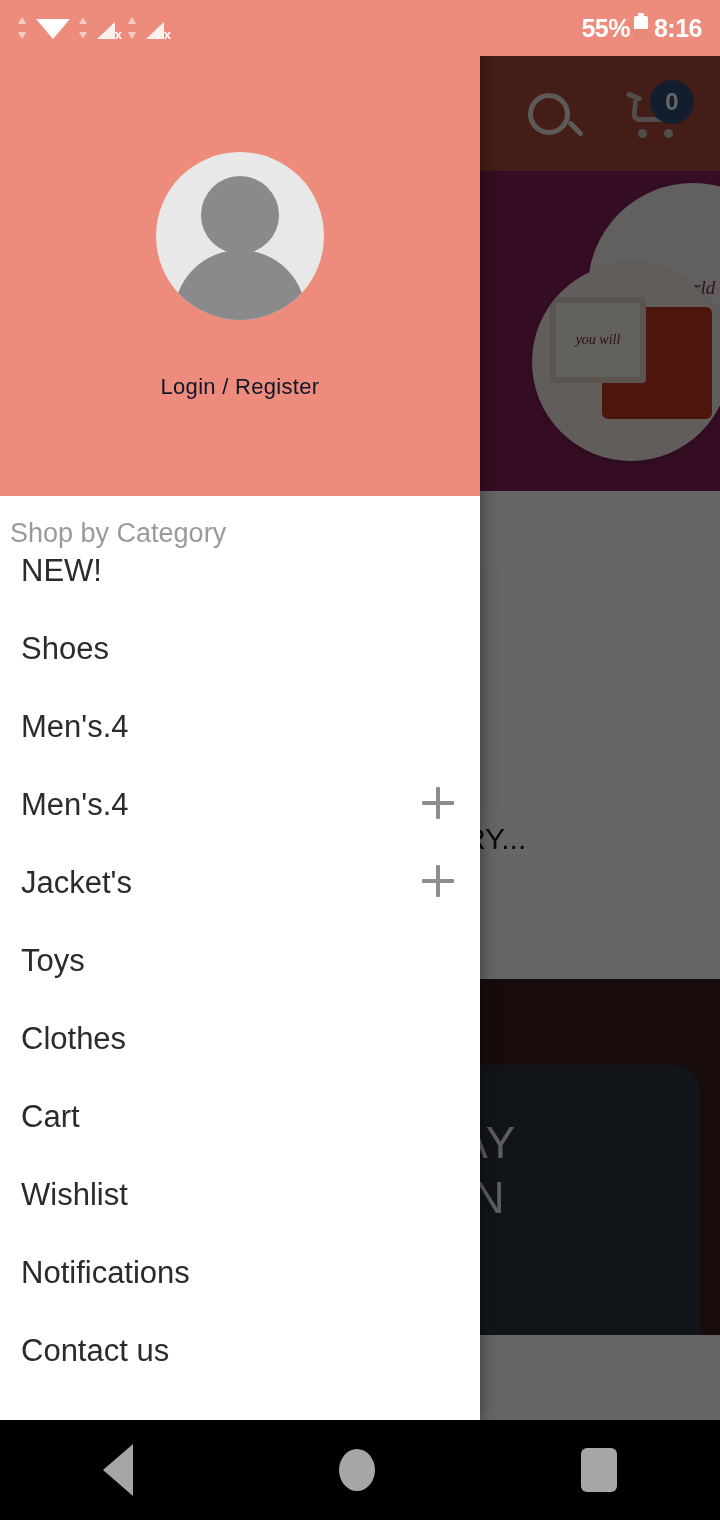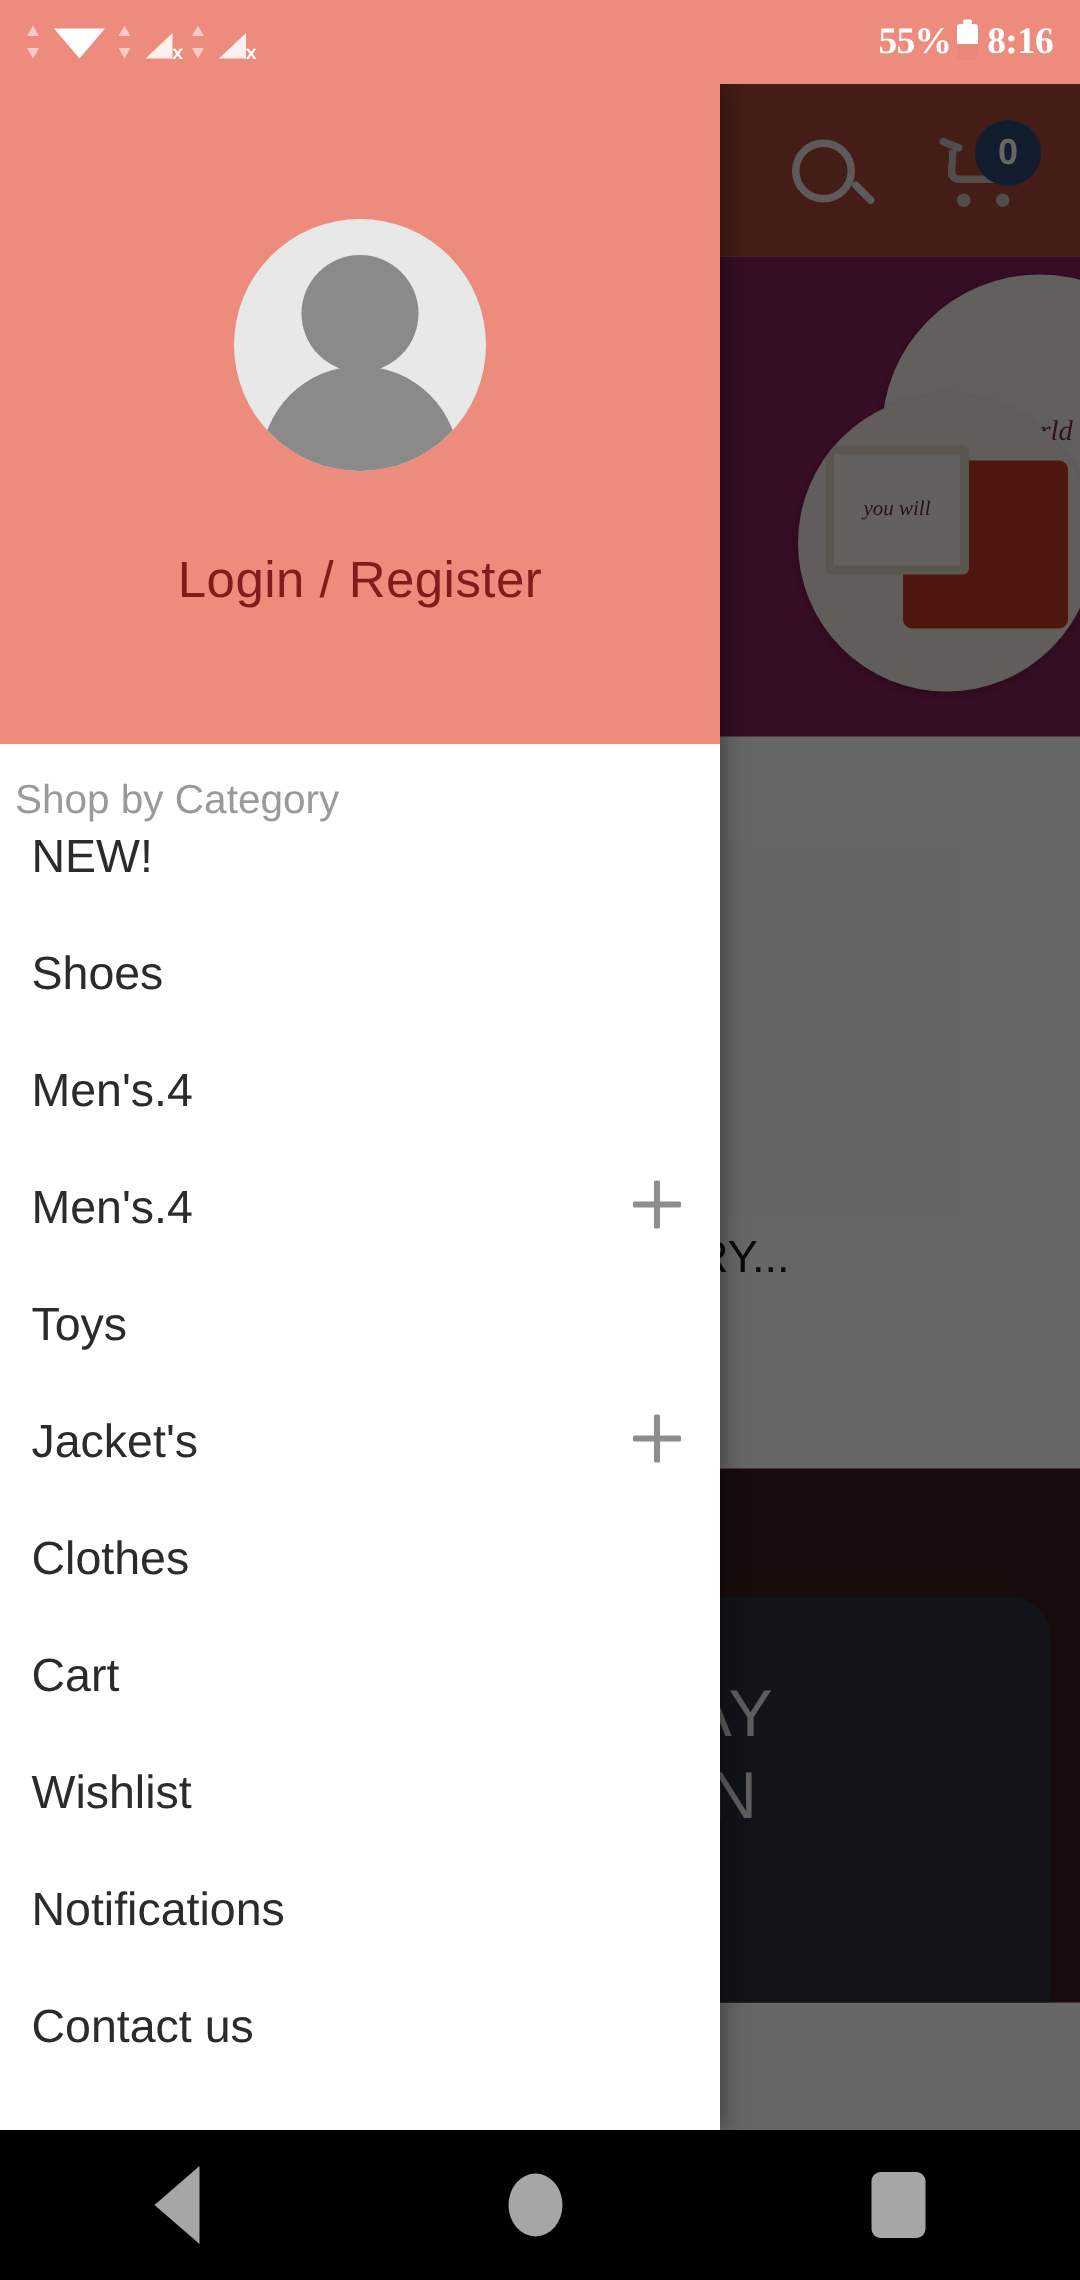"55%" .sb-right { font-family: Liberation Serif, serif -> none }
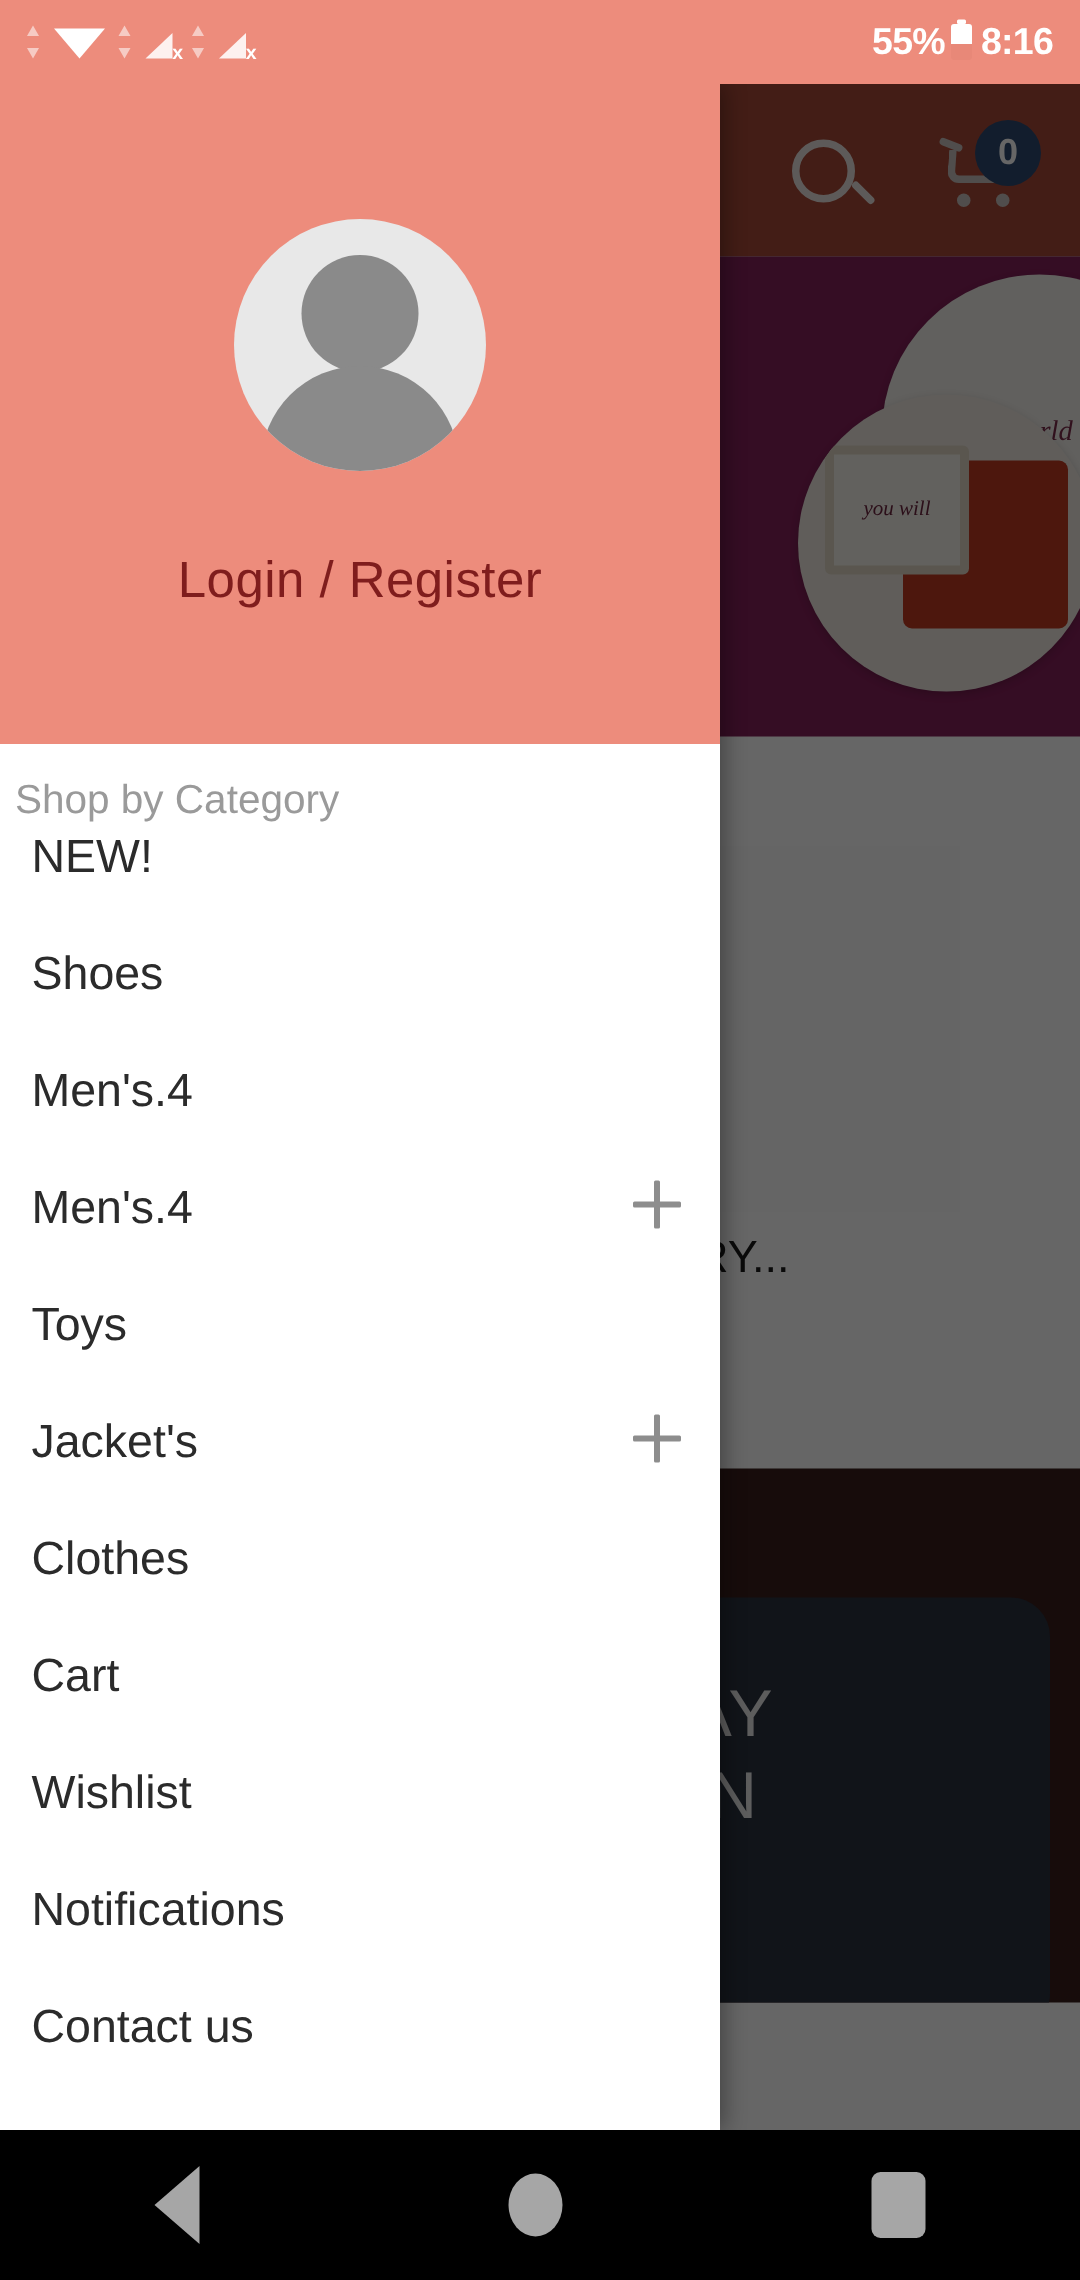"Login / Register" #login-label { color: #7f1d1d -> #0f172a; font-size: 34px -> 22px }
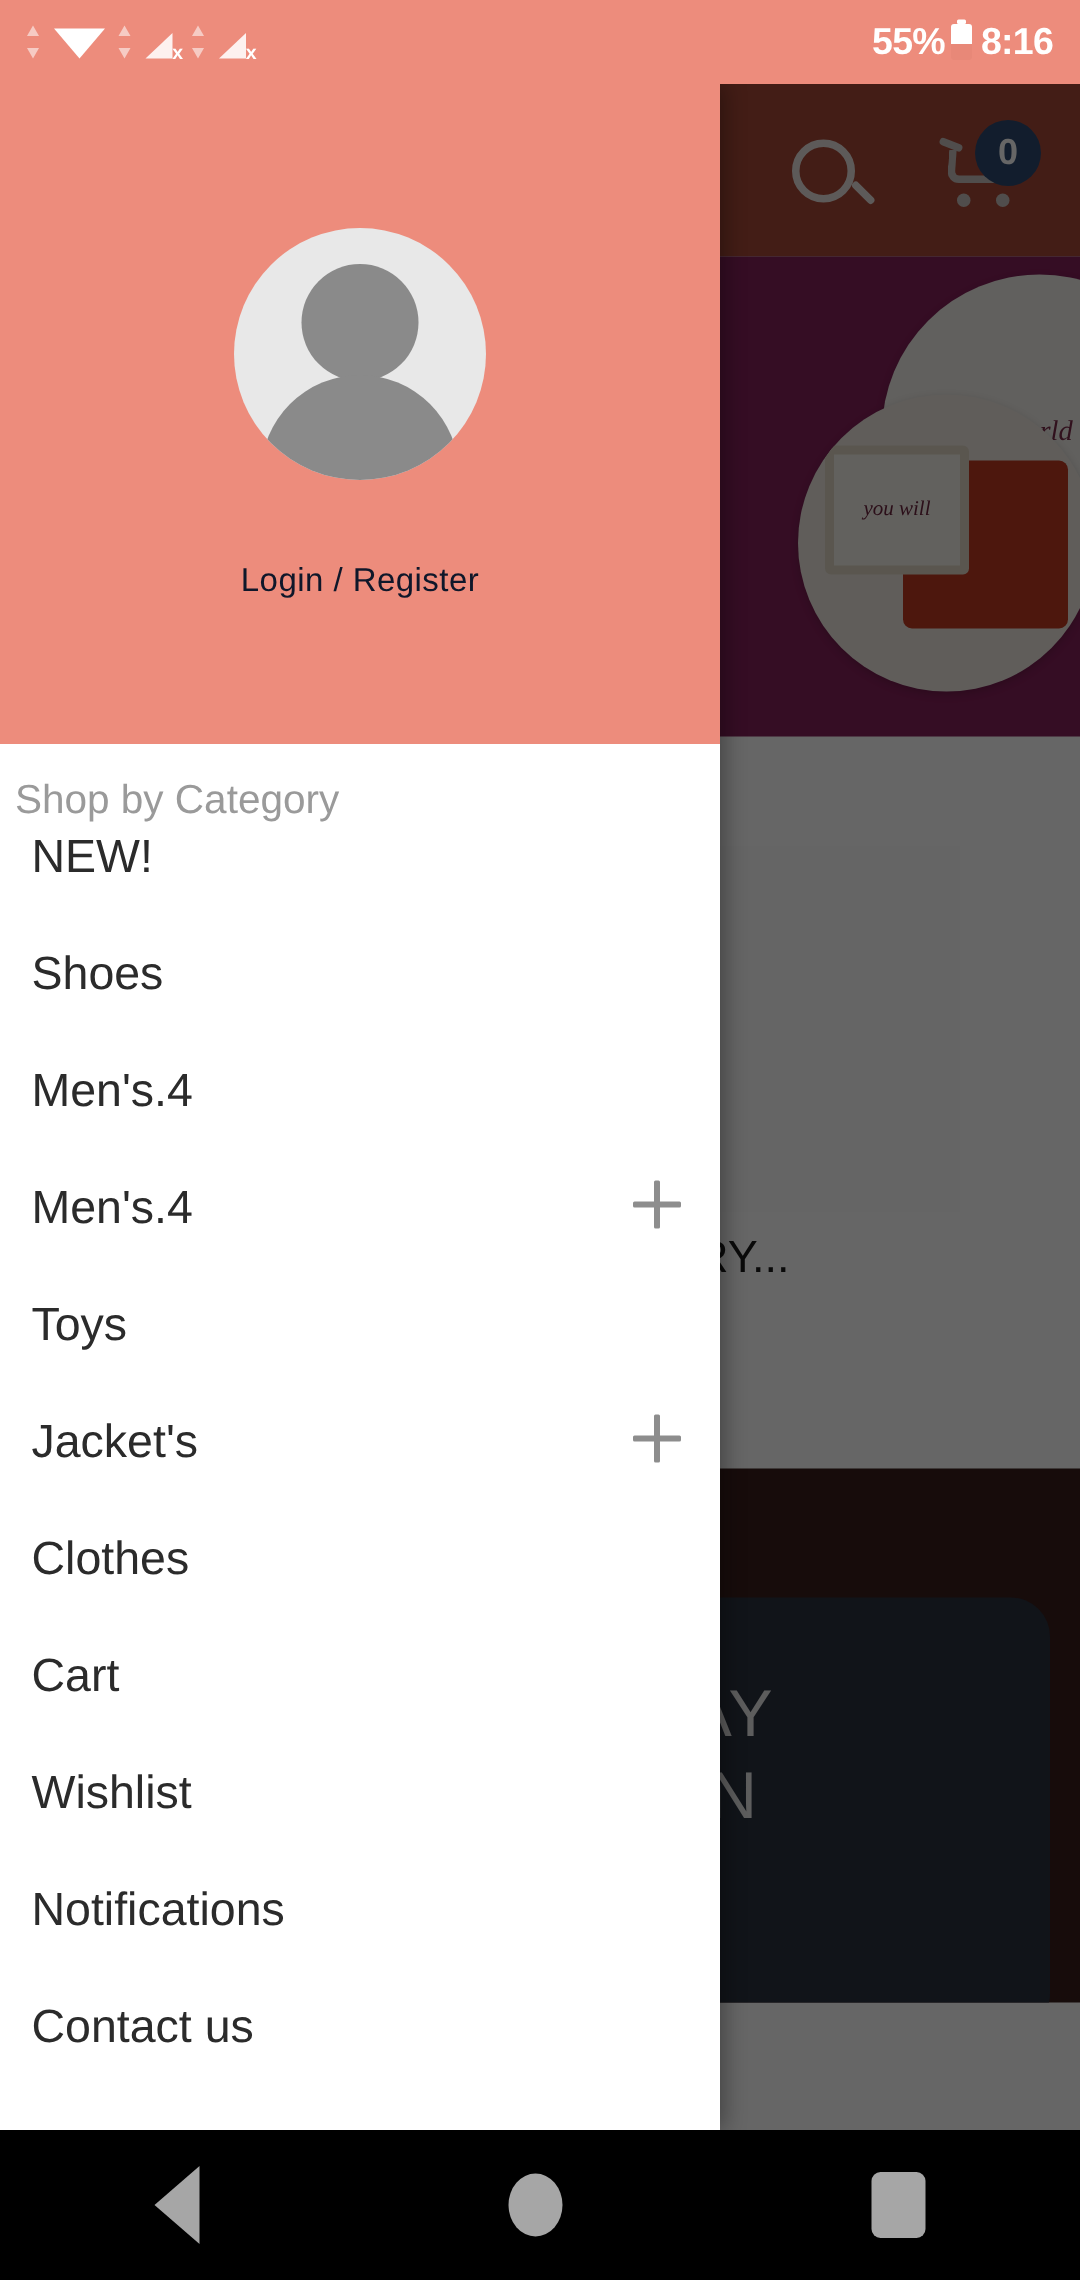"Toys" div.dr-item { order: before "Jacket's" -> after "Jacket's" }
